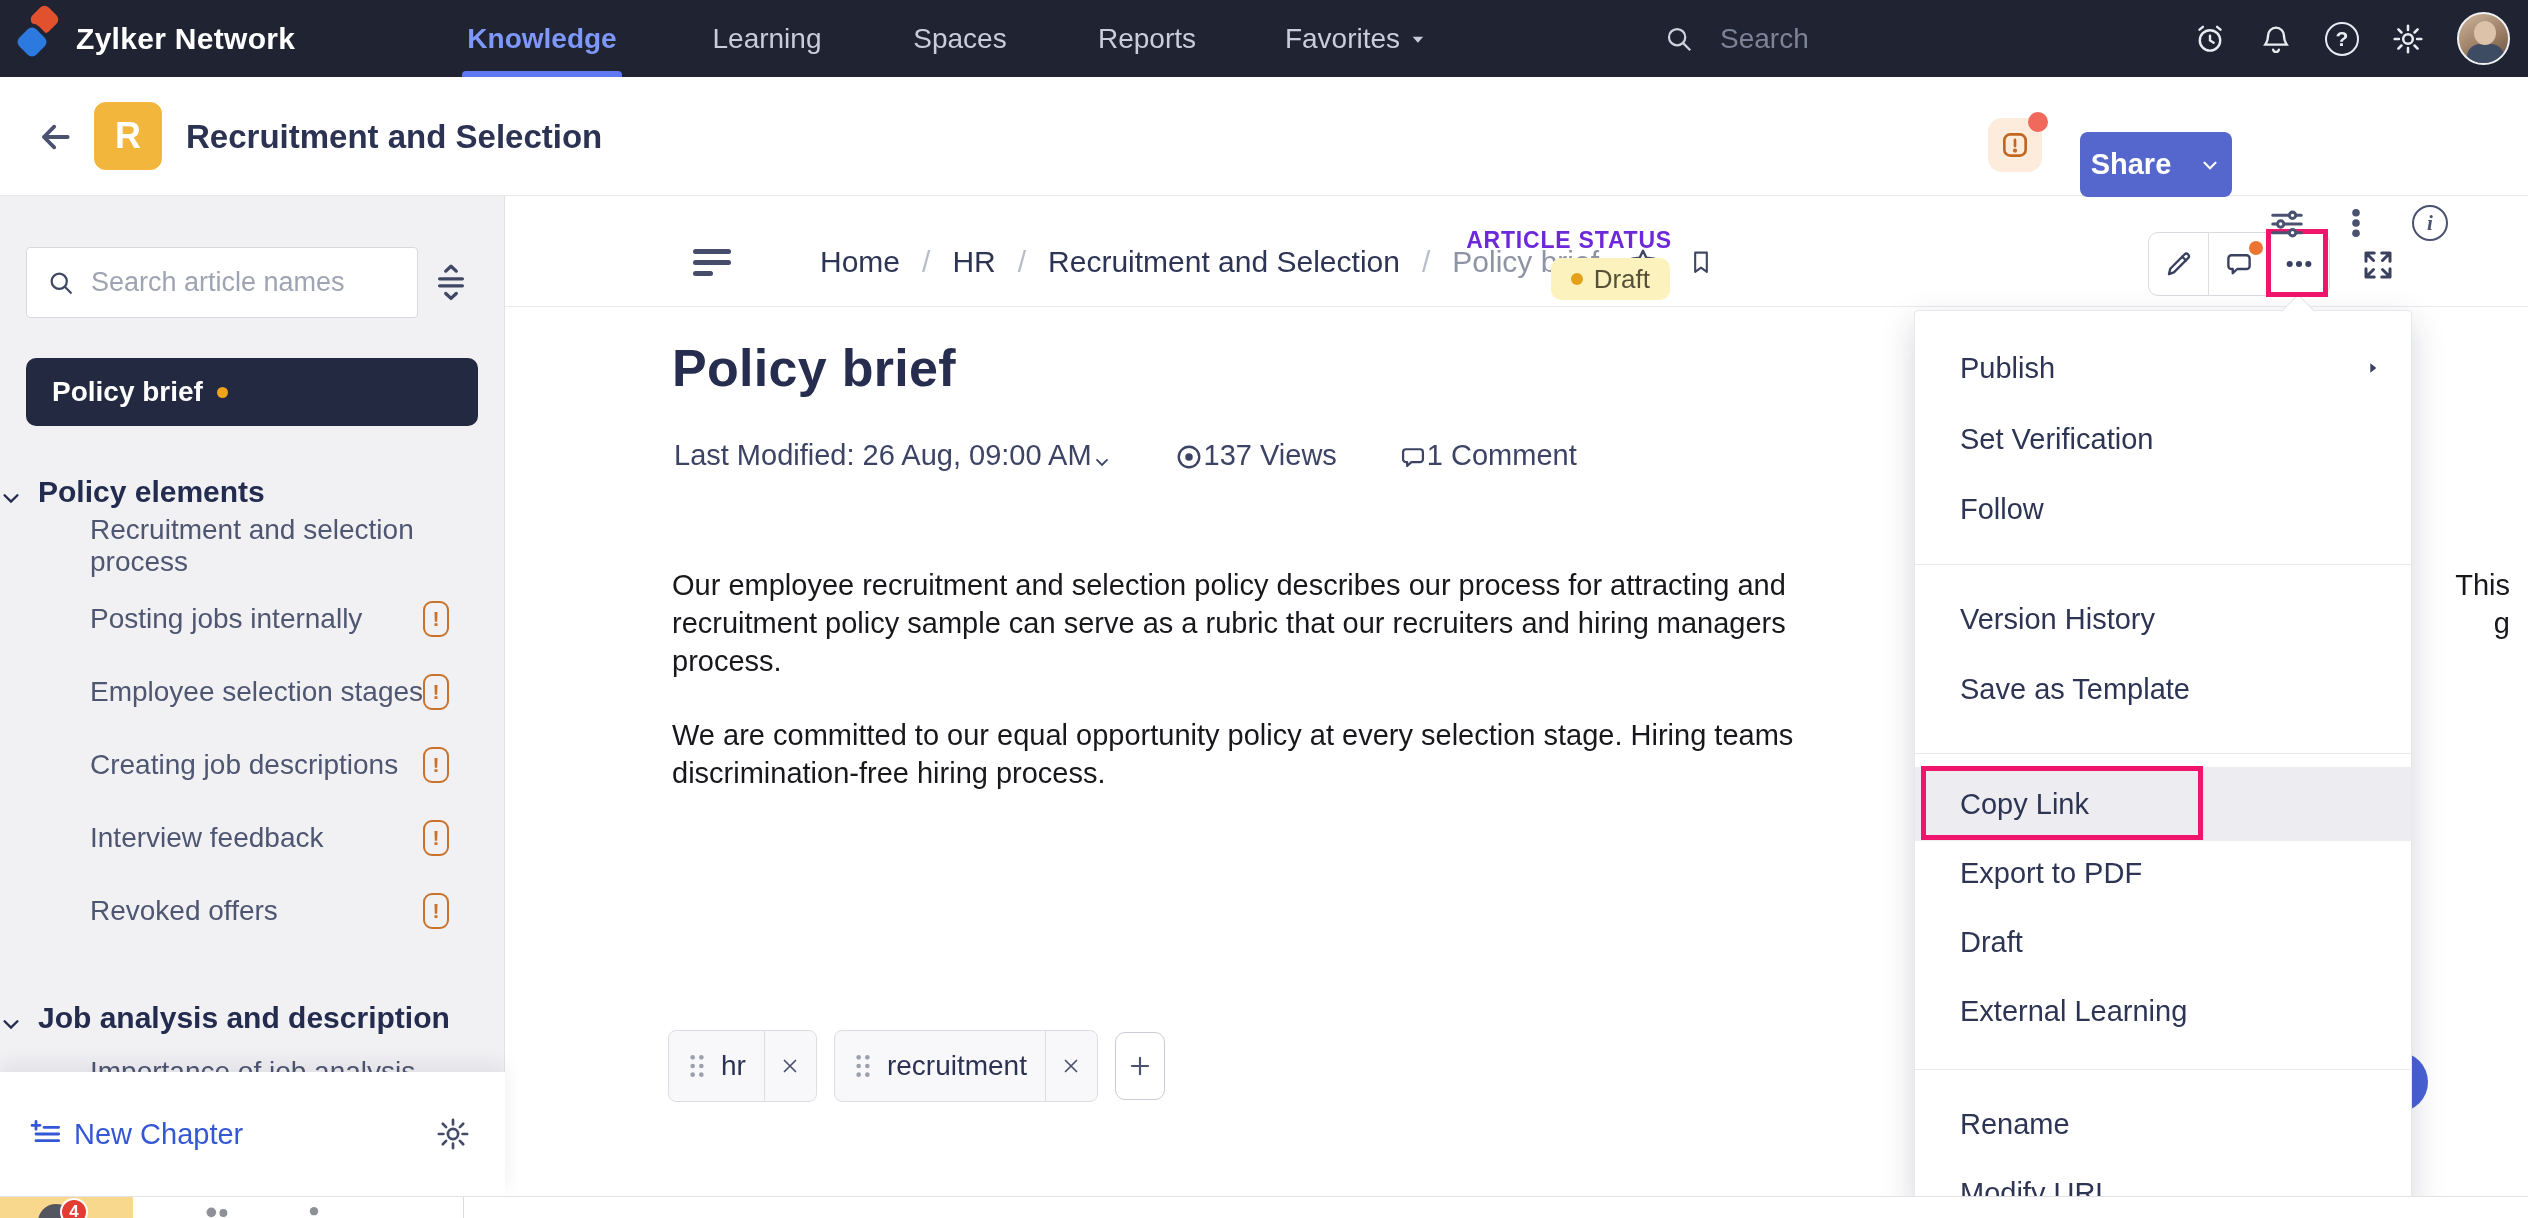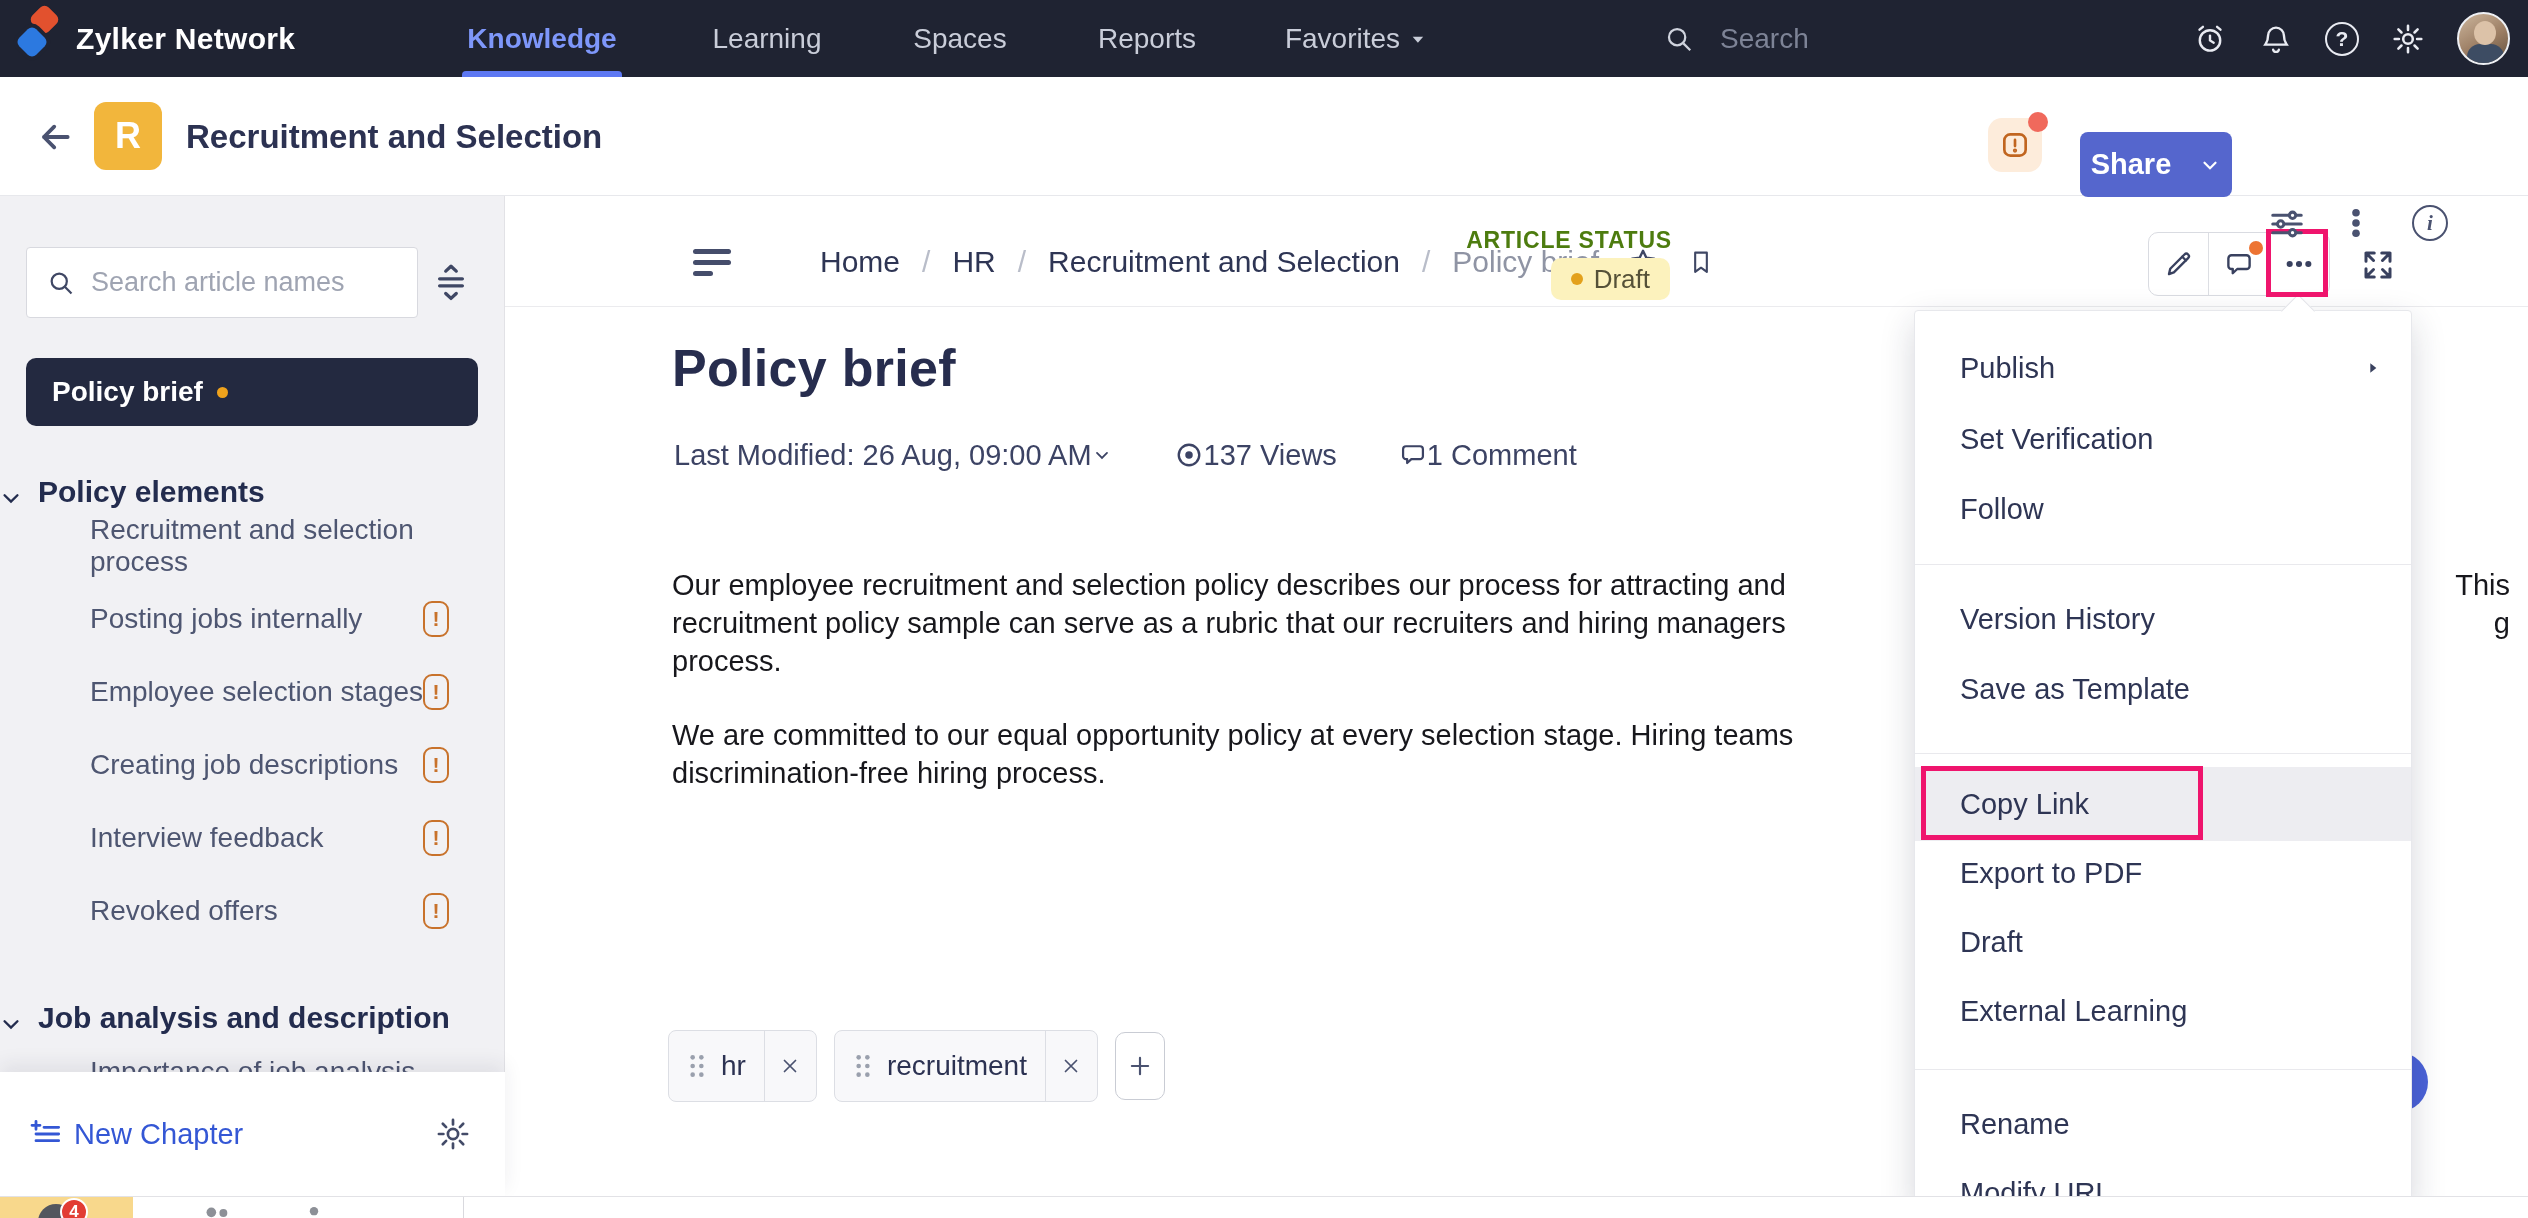"ARTICLE STATUS" .status-label { color: #4d7c0f -> #6d28d9 }
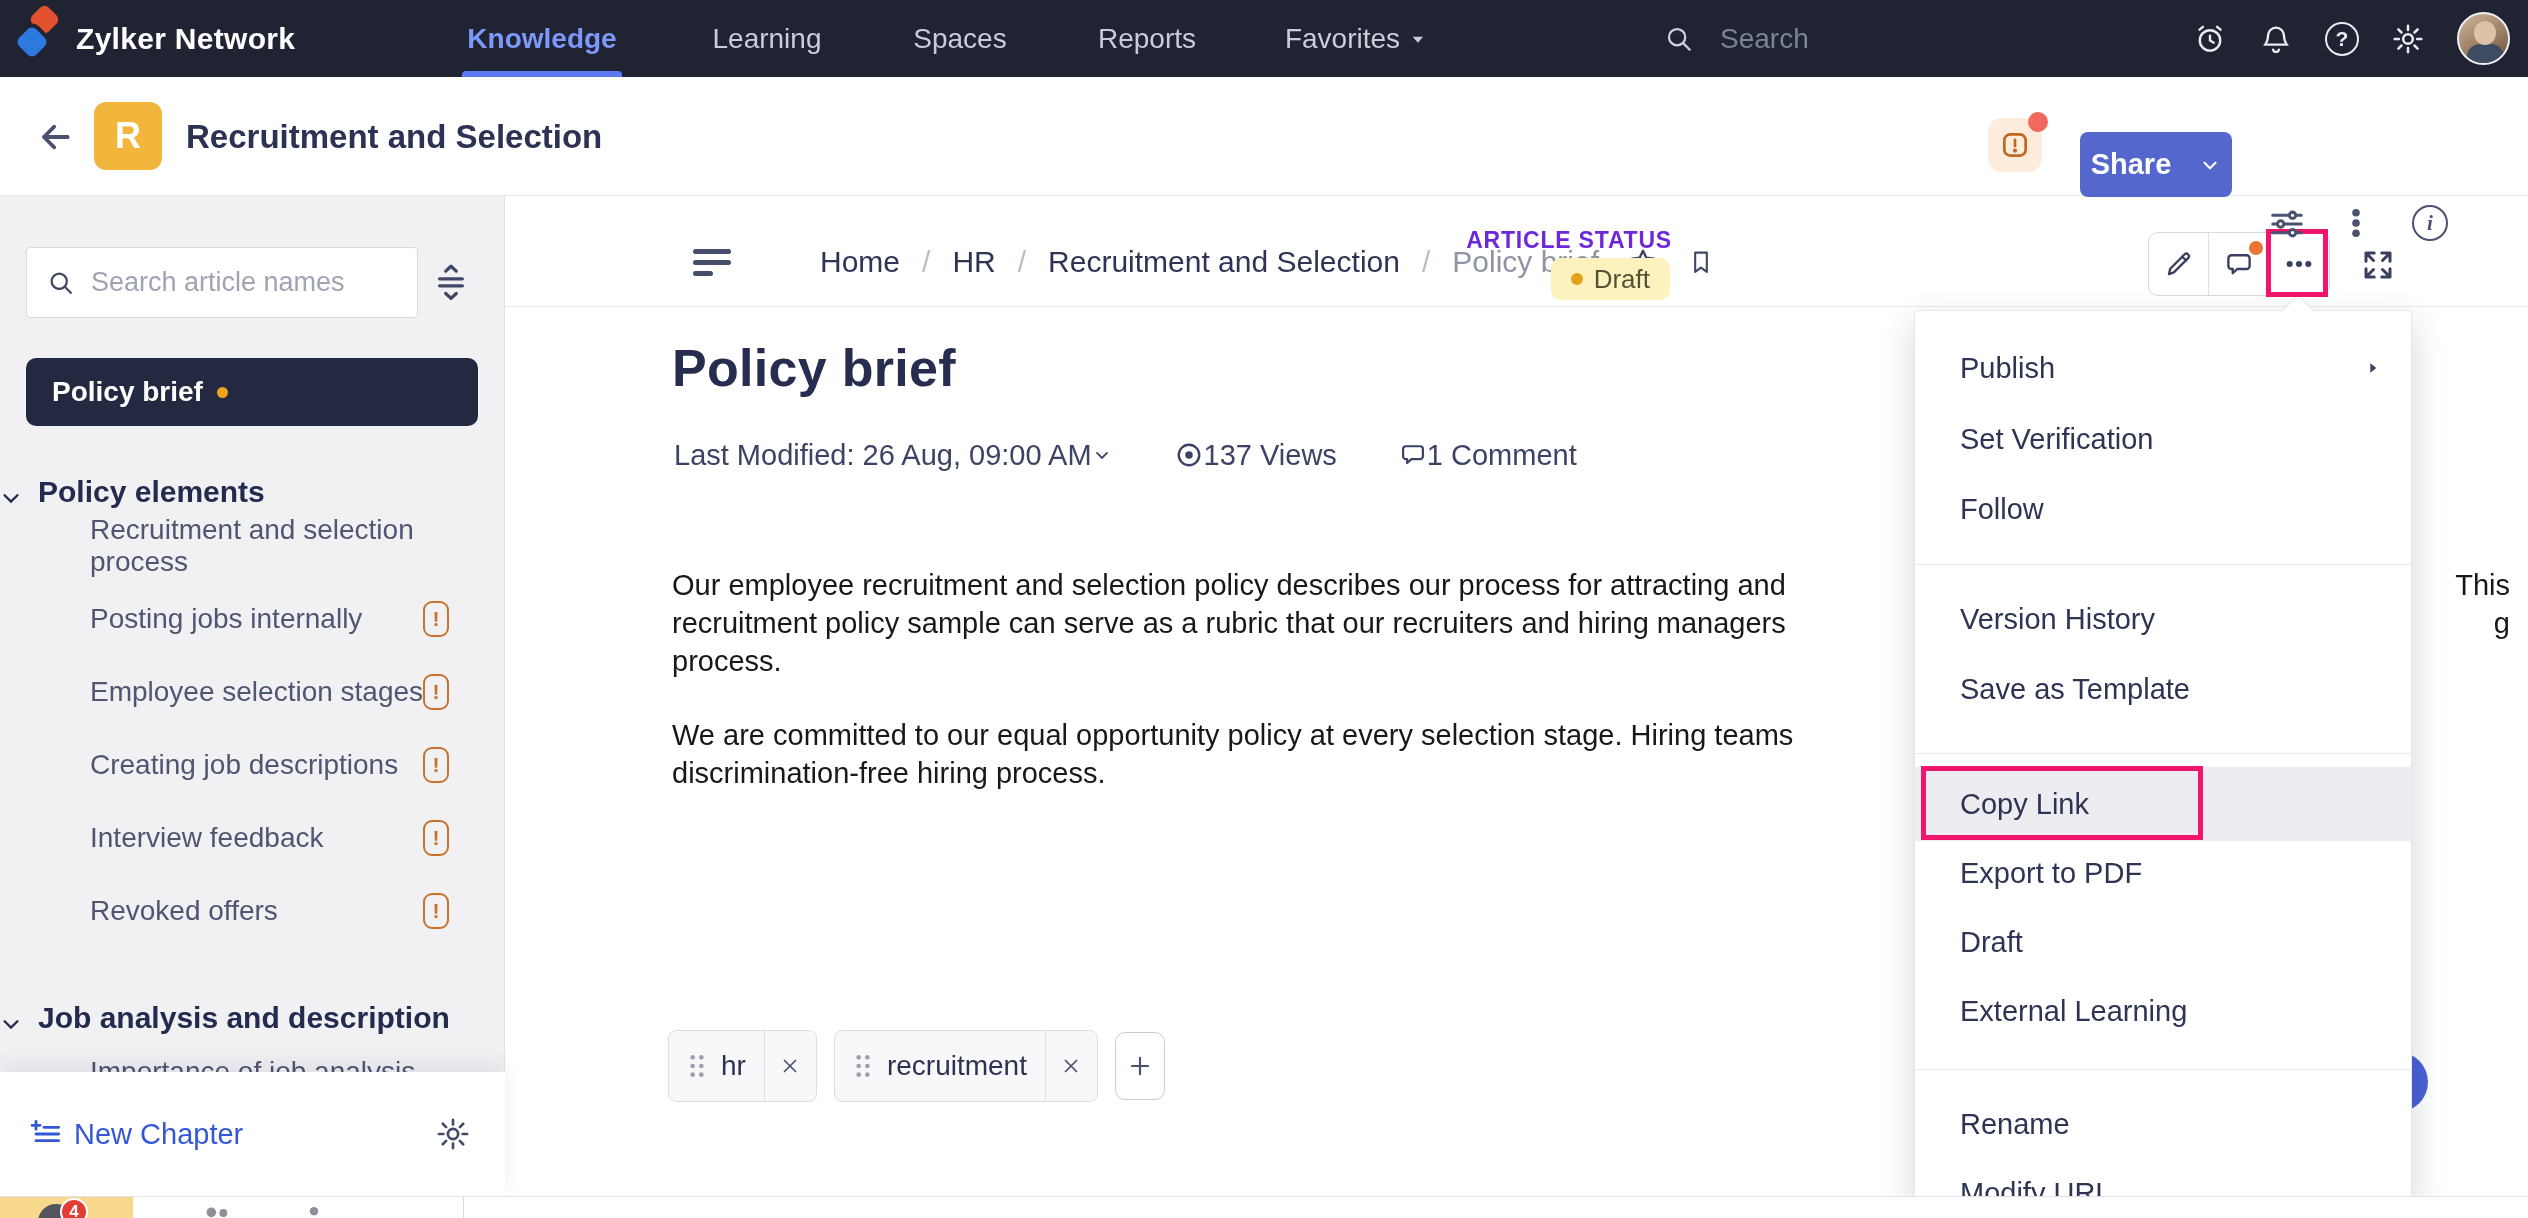"Last Modified: 26 Aug, 09:00" .meta-group { align-items: center -> flex-end }
